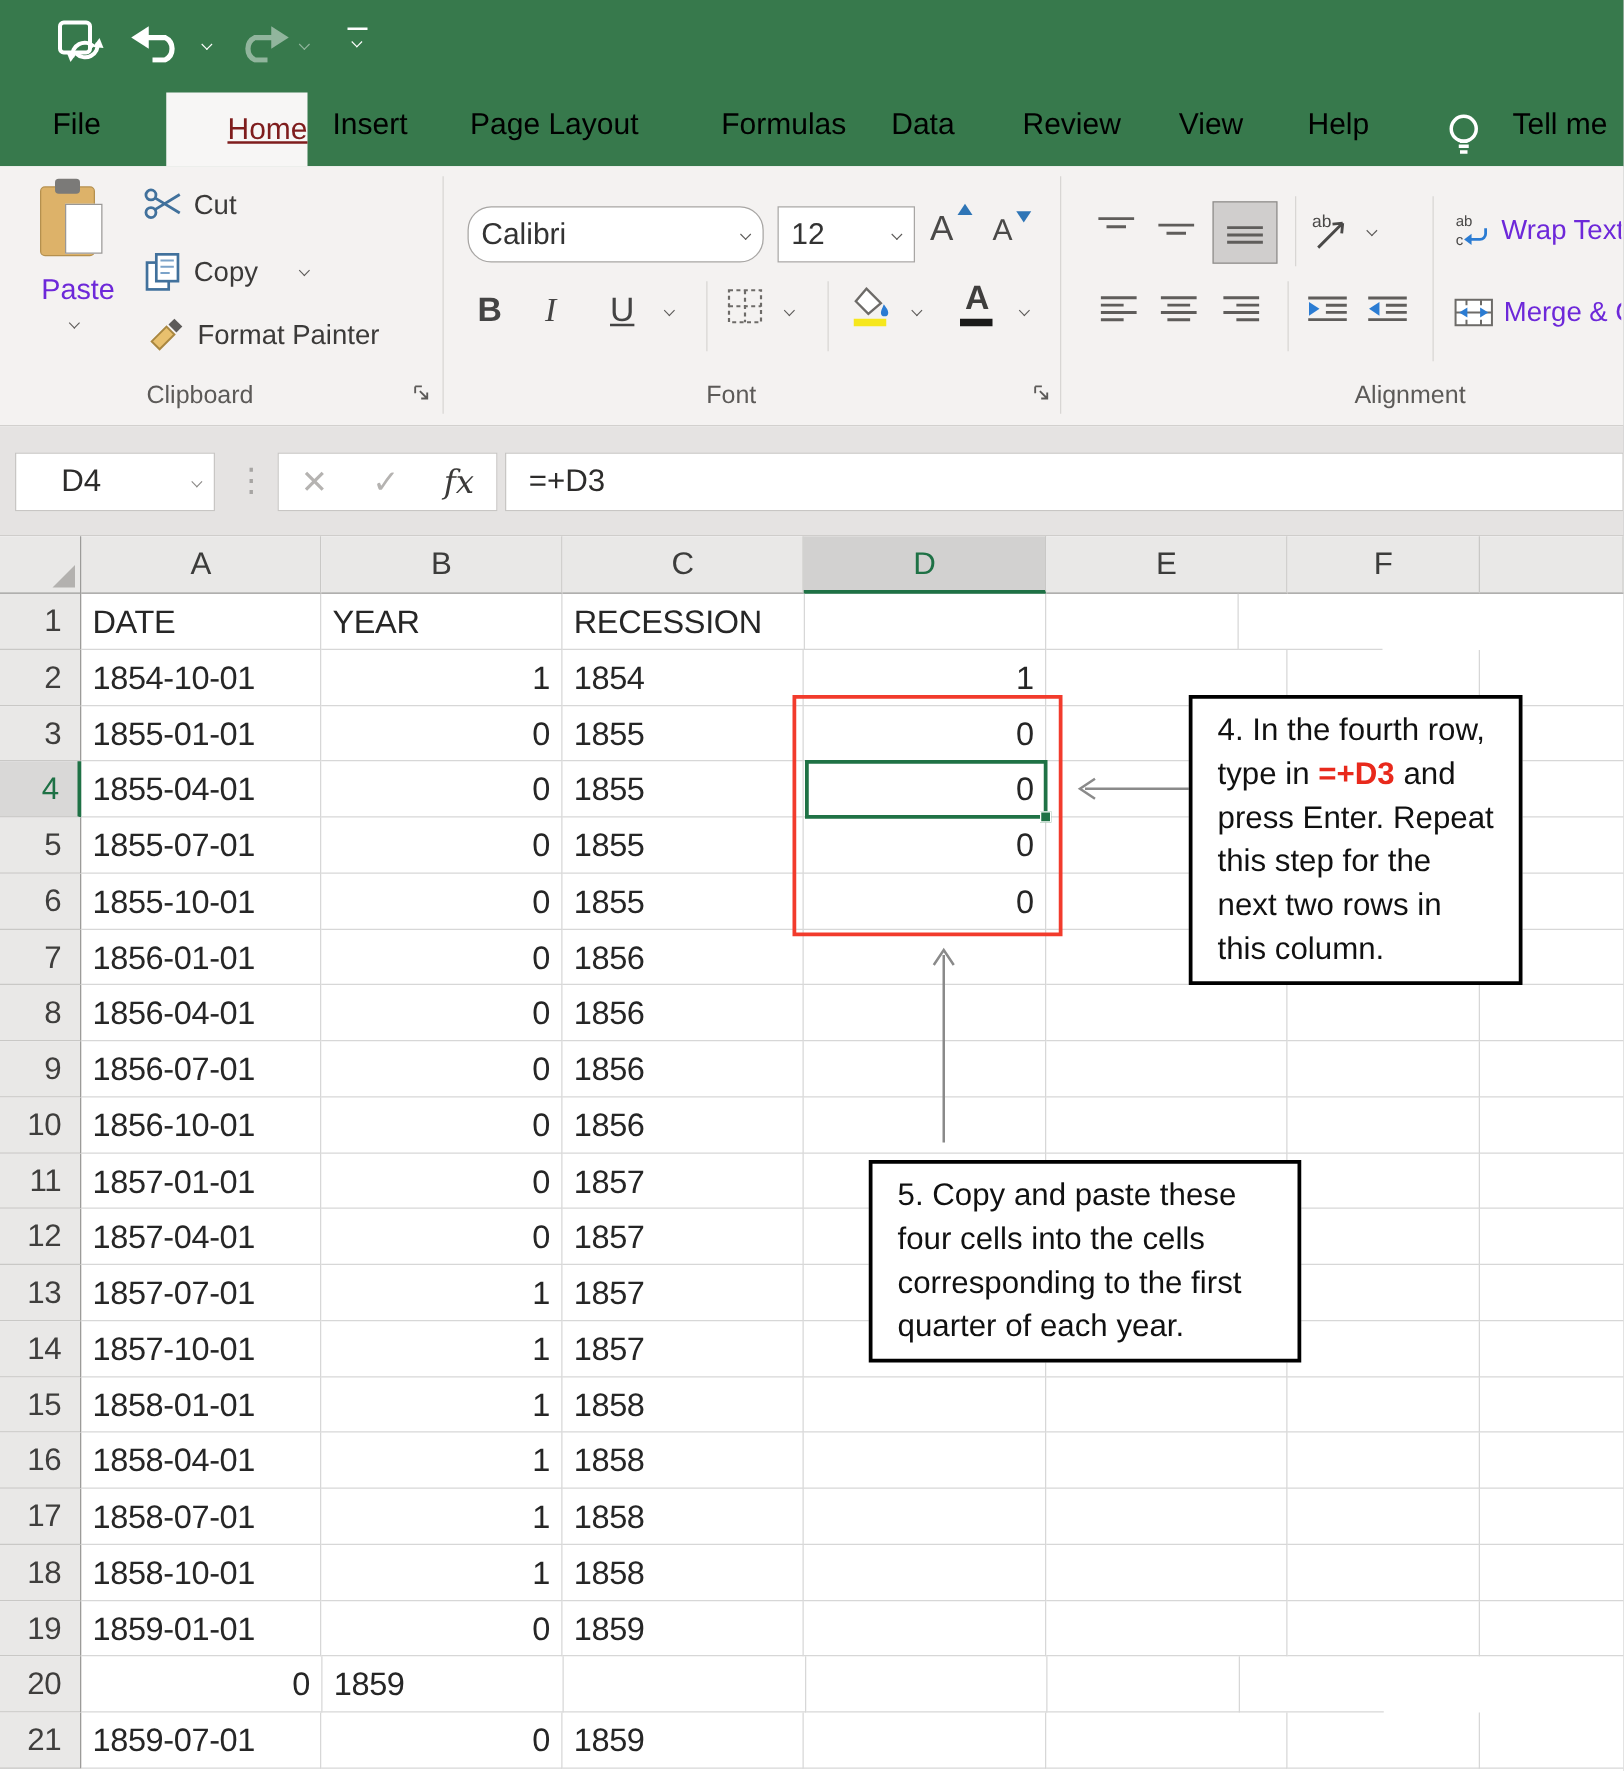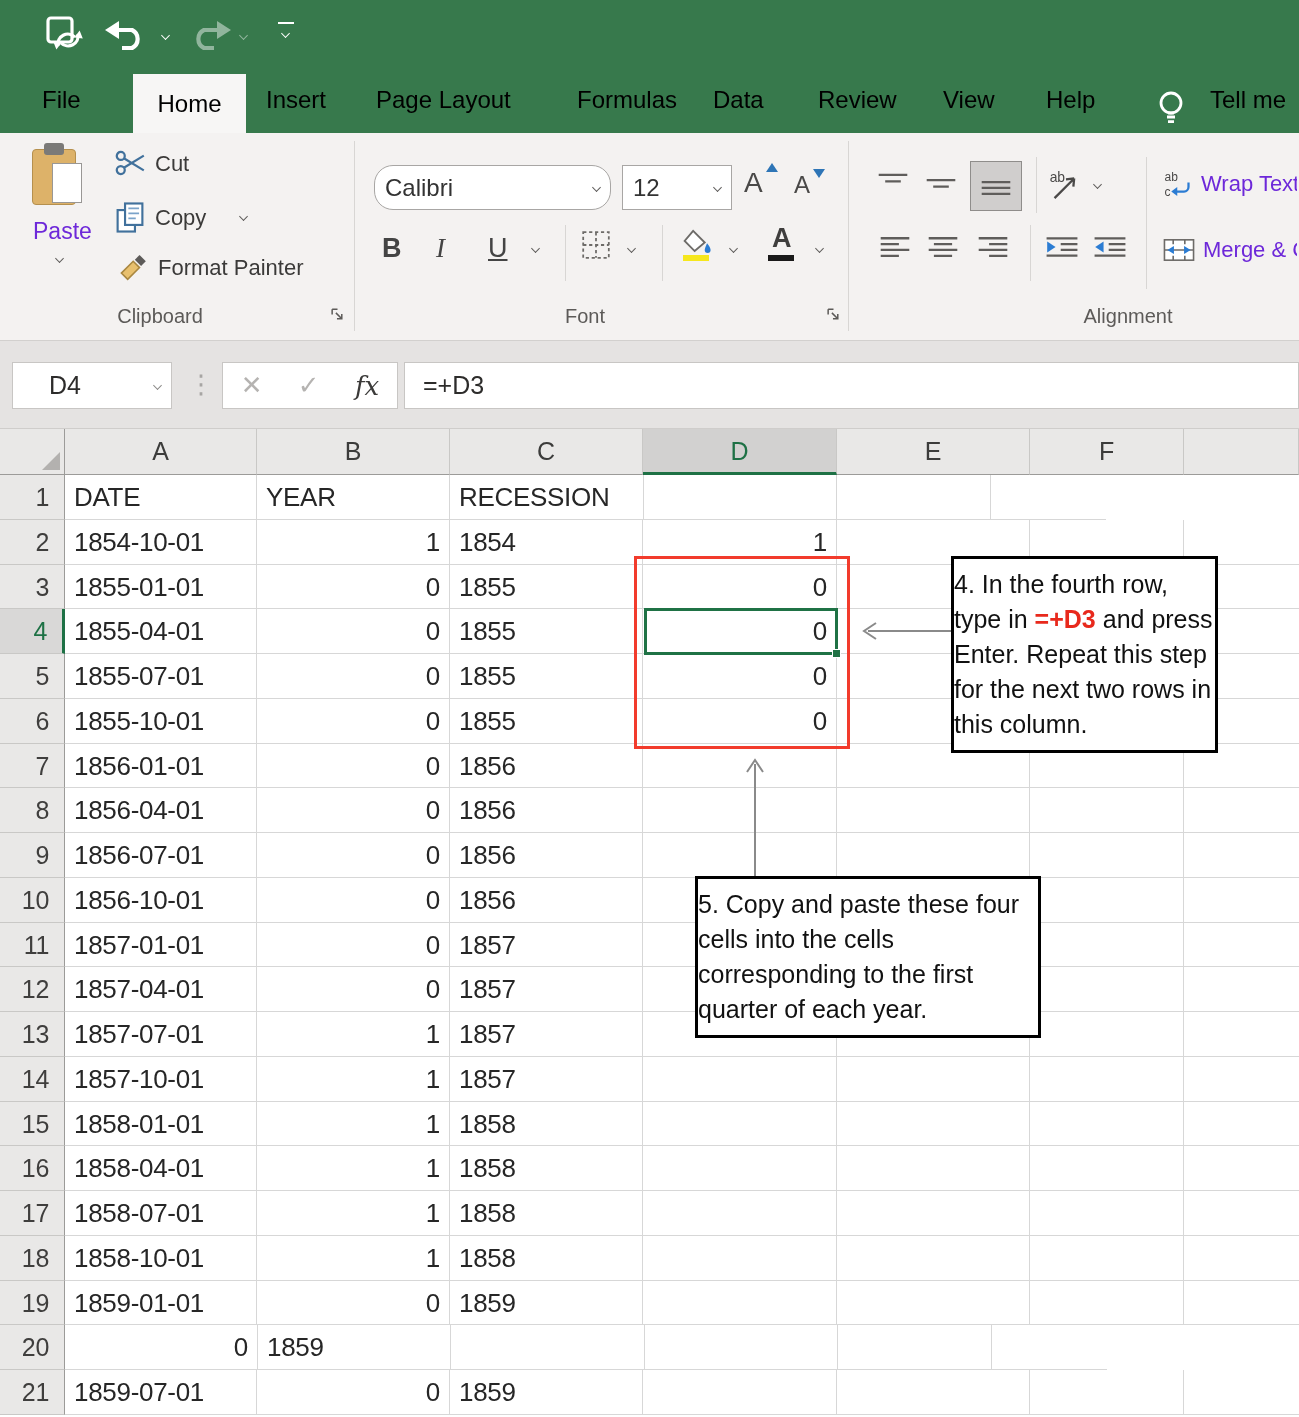"Home" #home-tab { color: #000000 -> #7f1d1d; justify-content: center -> flex-end; text-decoration: none -> underline }
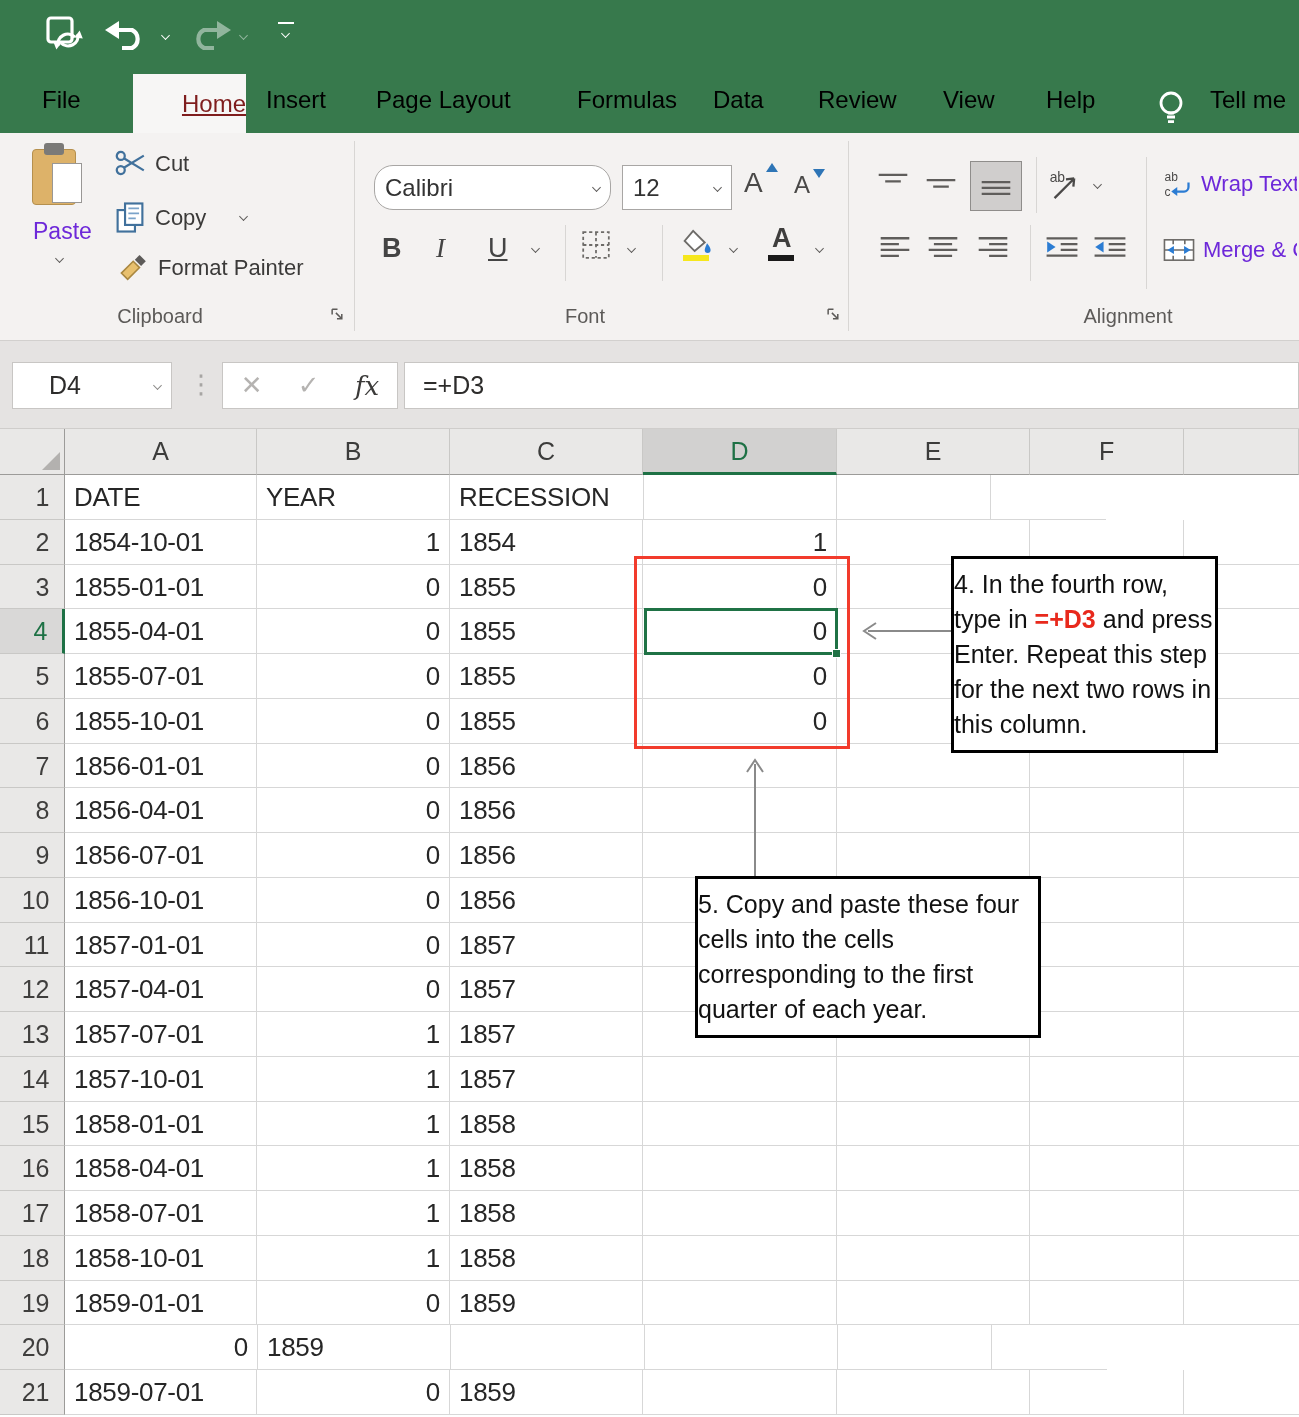"4. In the fourth row," .callout { padding: 8px 0 -> 8px 20px }
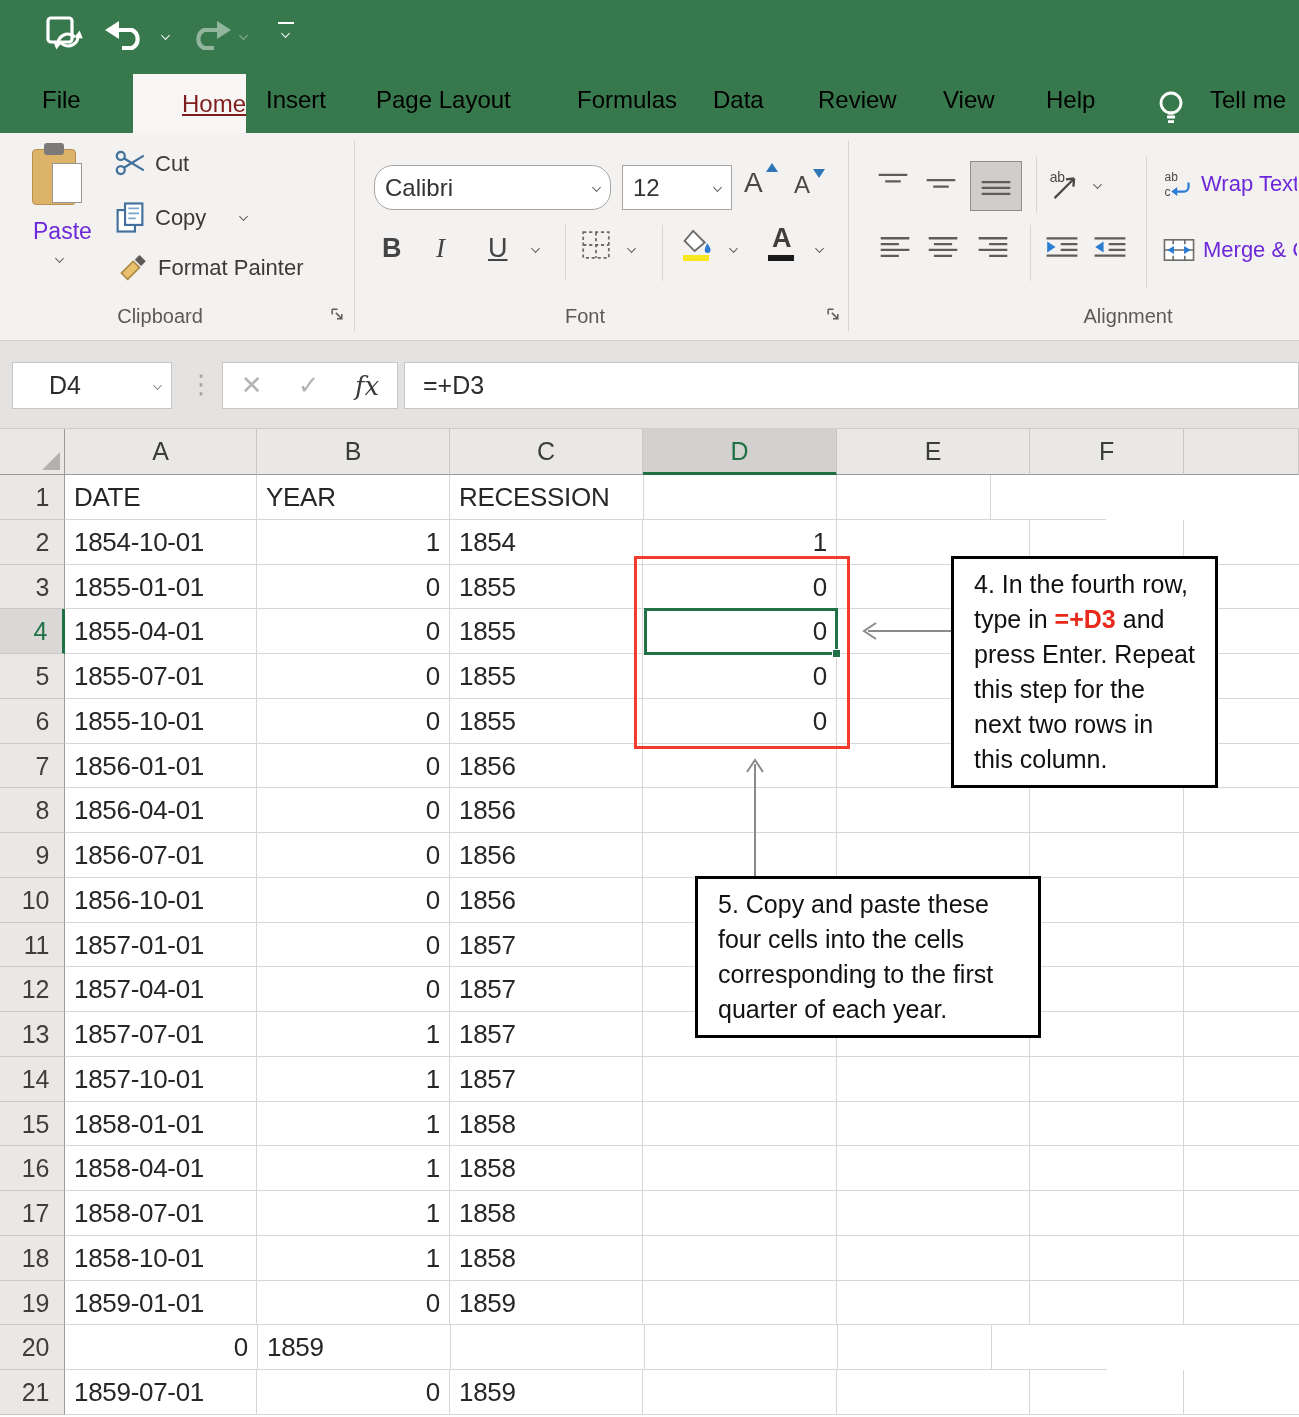"5. Copy and paste these" div.callout { top: 876px -> 928px }
